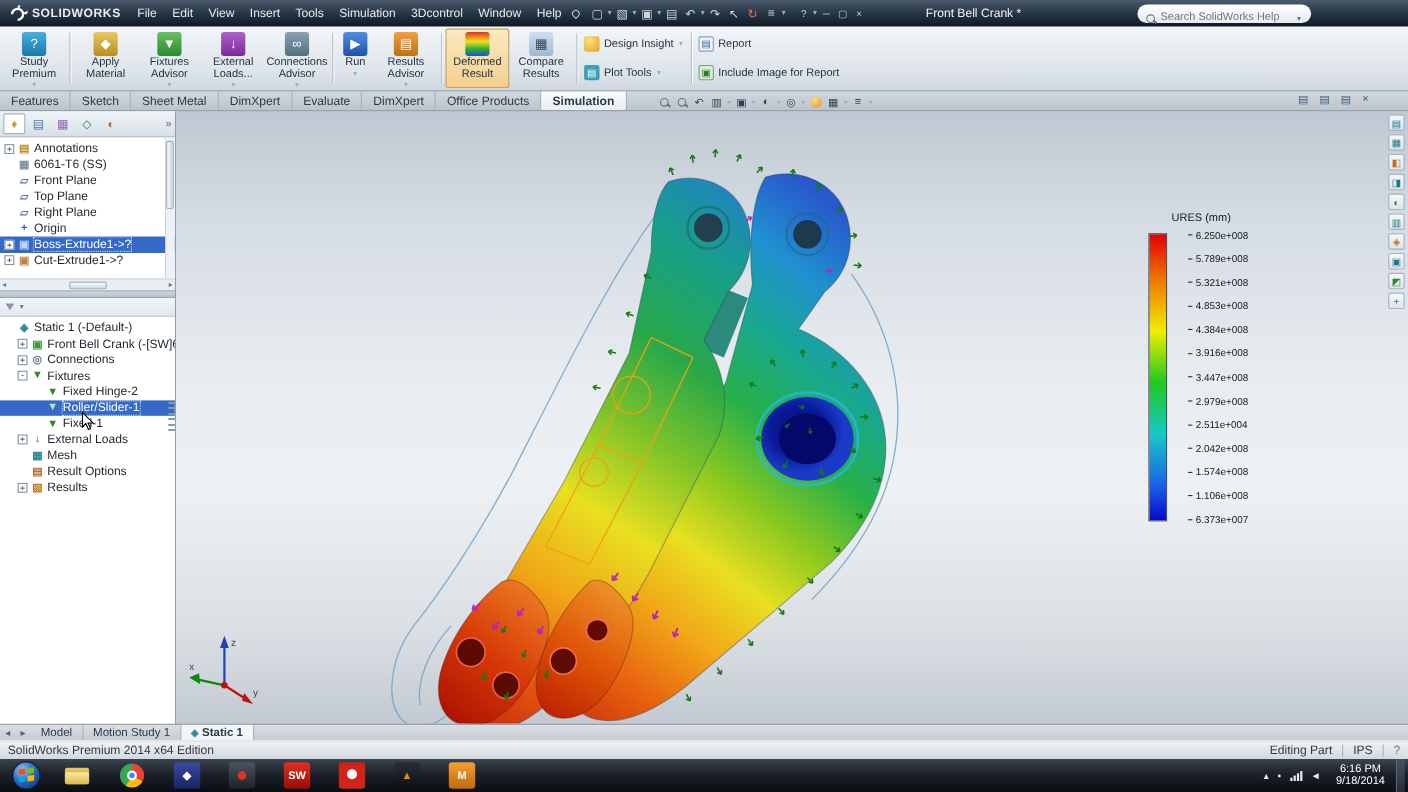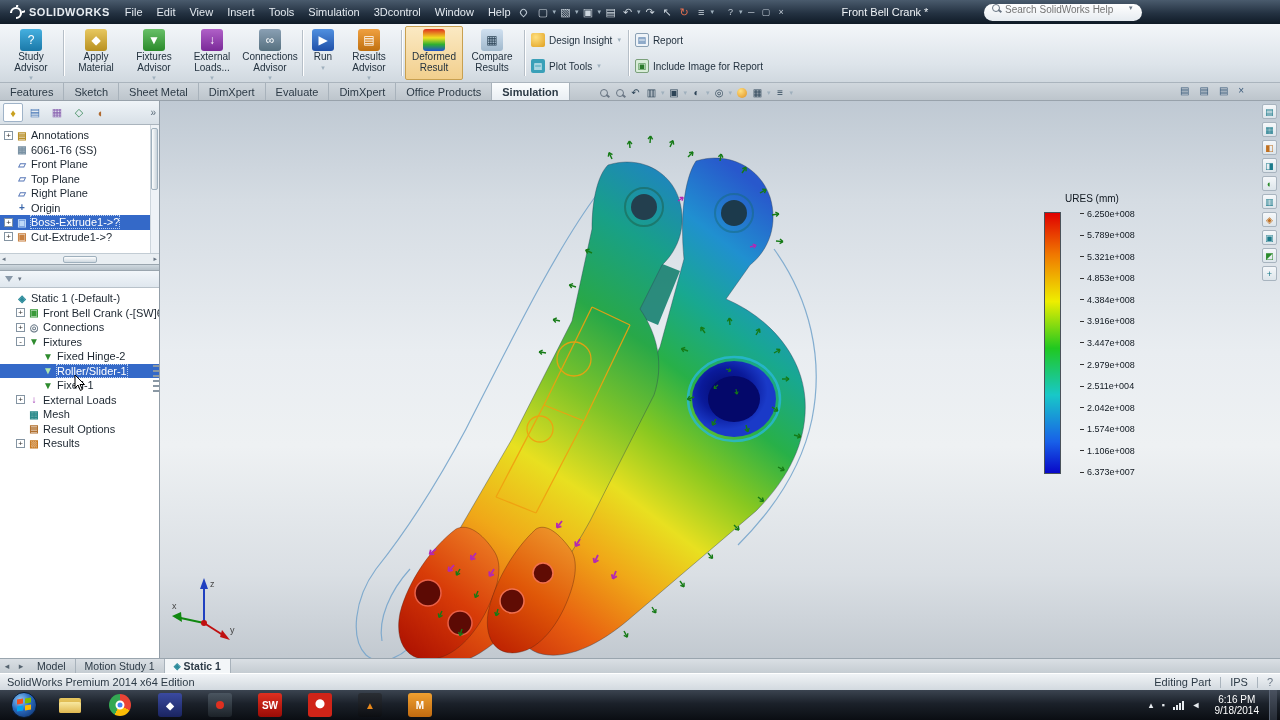"Search SolidWorks Help" #search-box { align-items: flex-start -> flex-end; left: 984px -> 1034px }
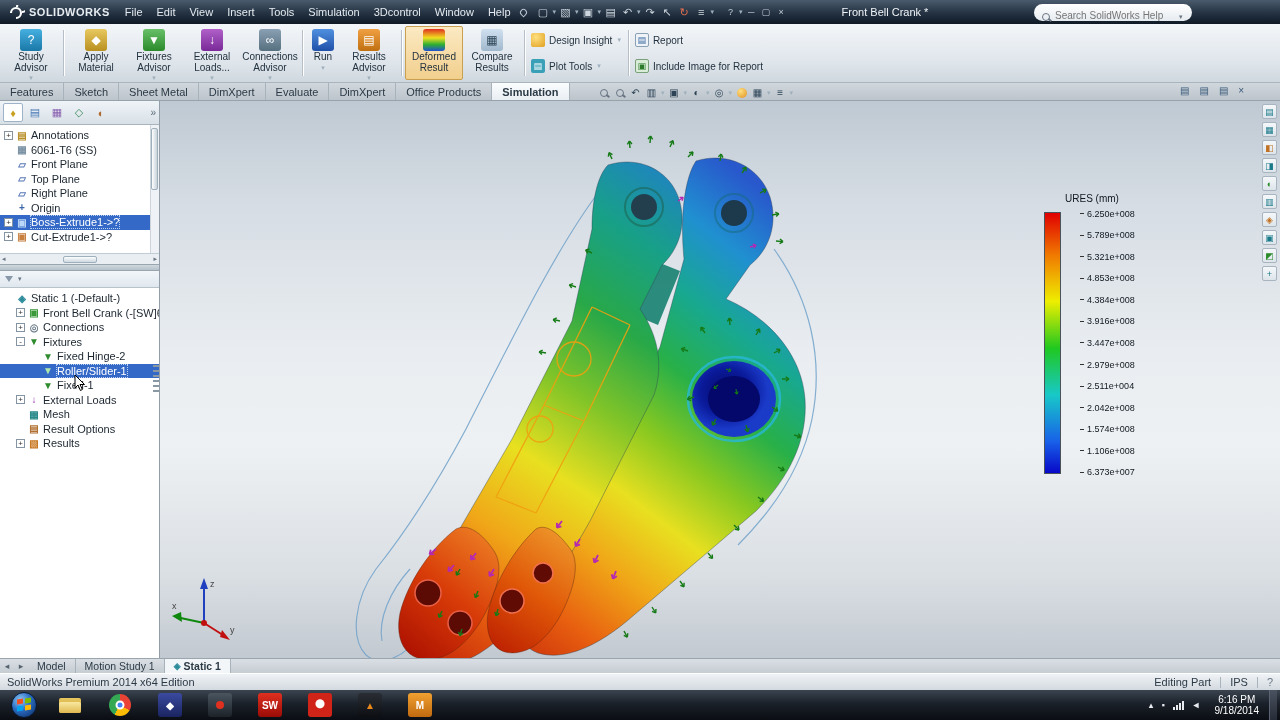"Study Advisor" span { text: Advisor -> Premium }
